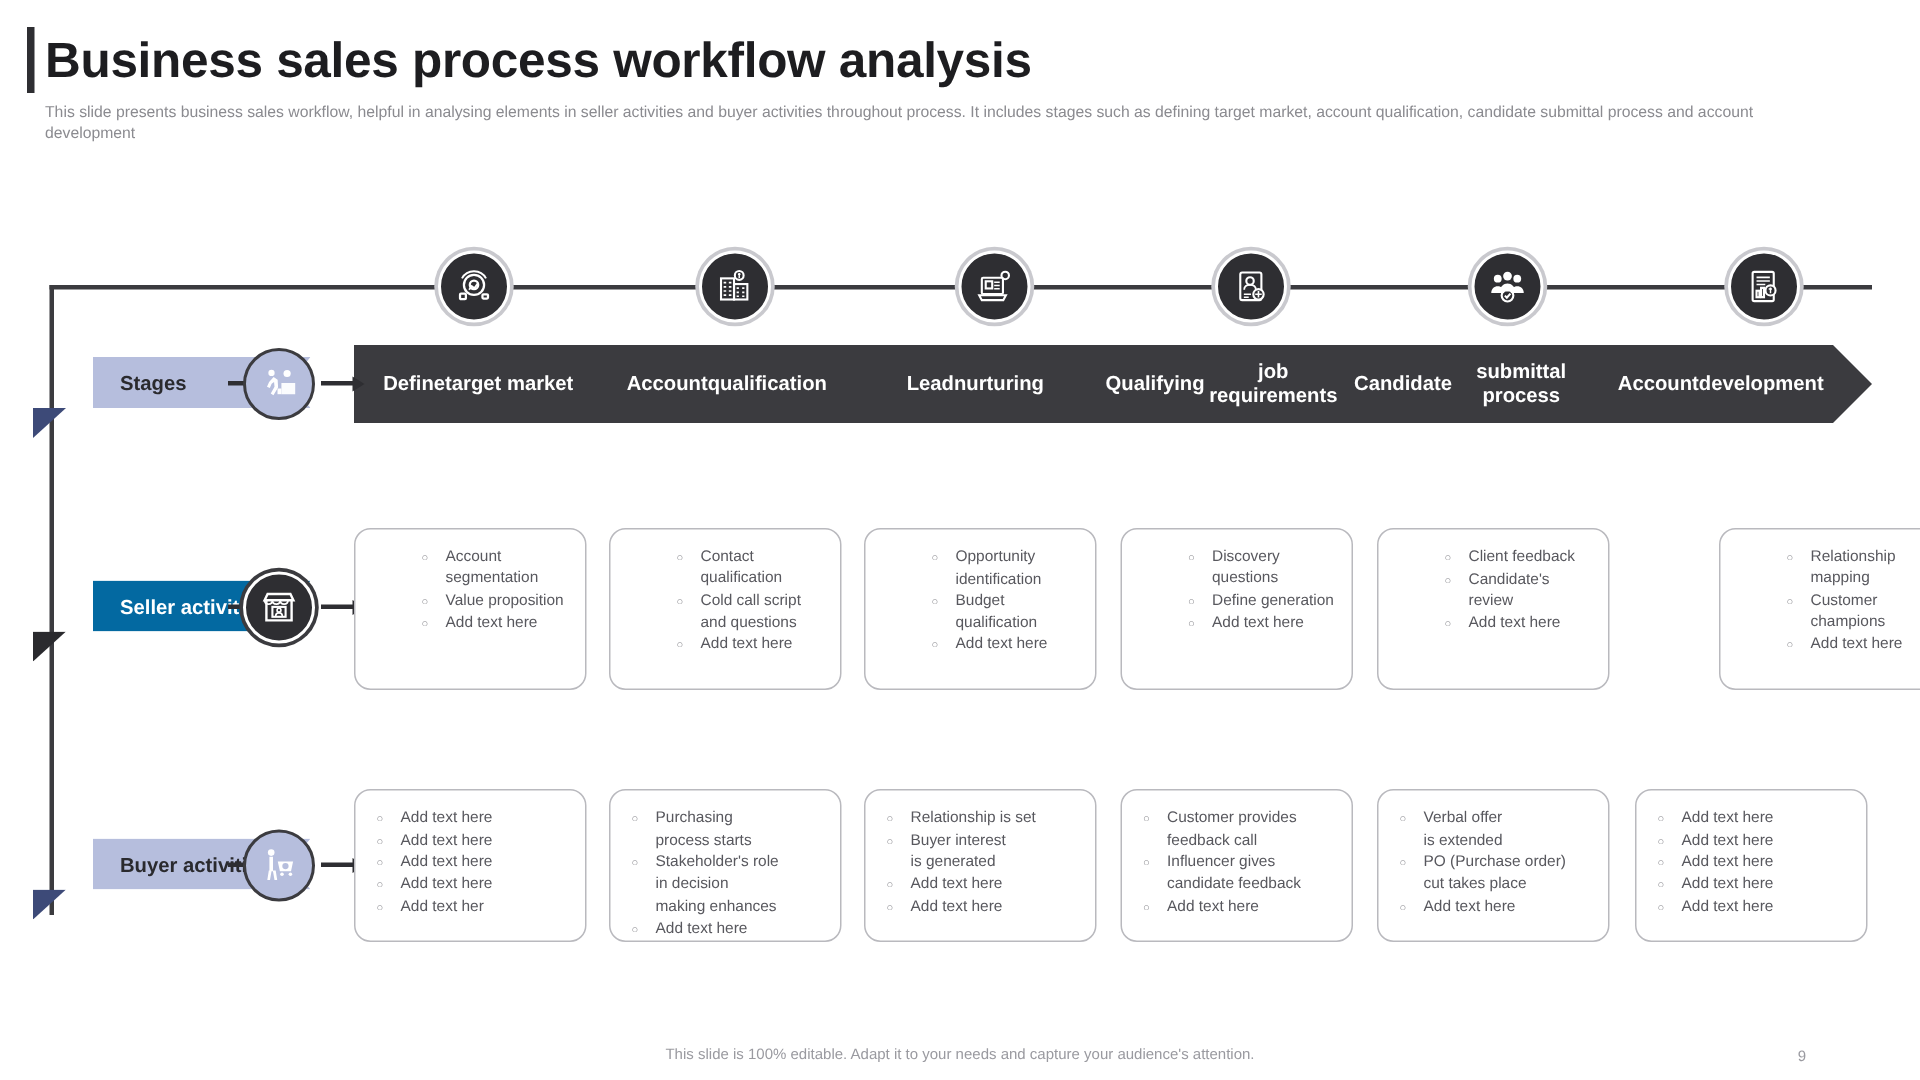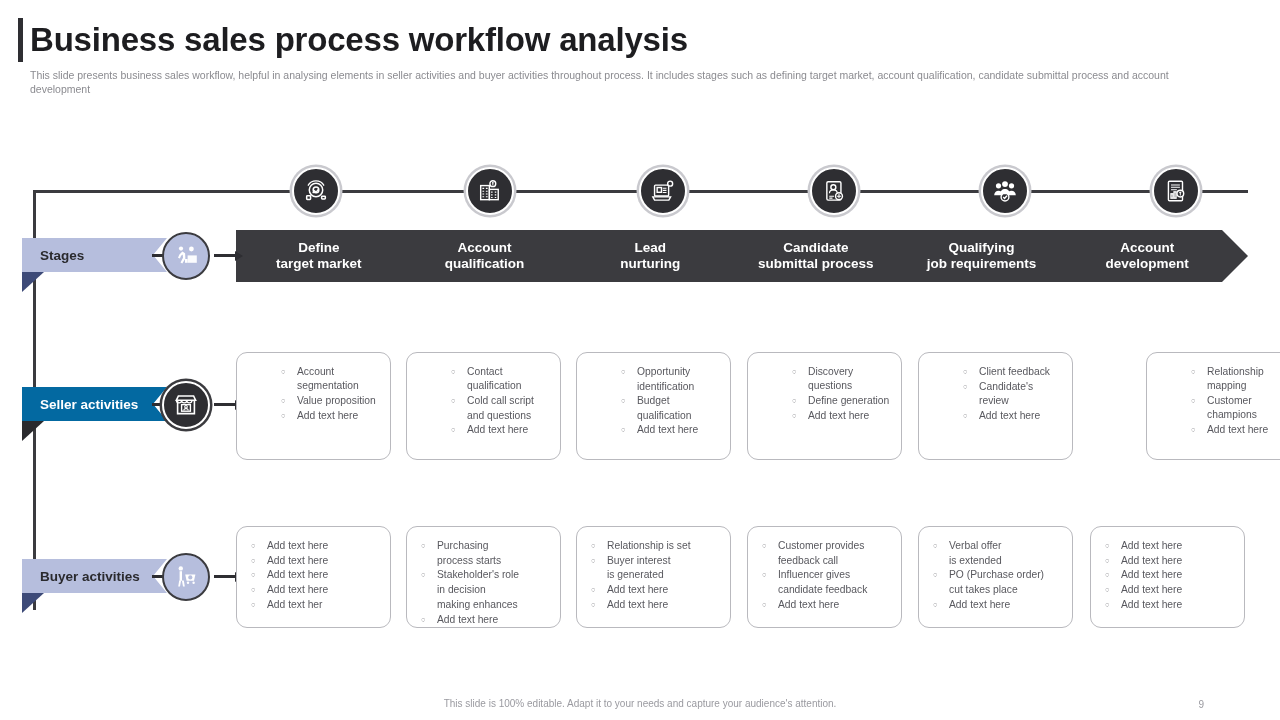"Stages" .badge { margin-left: none -> 40px }
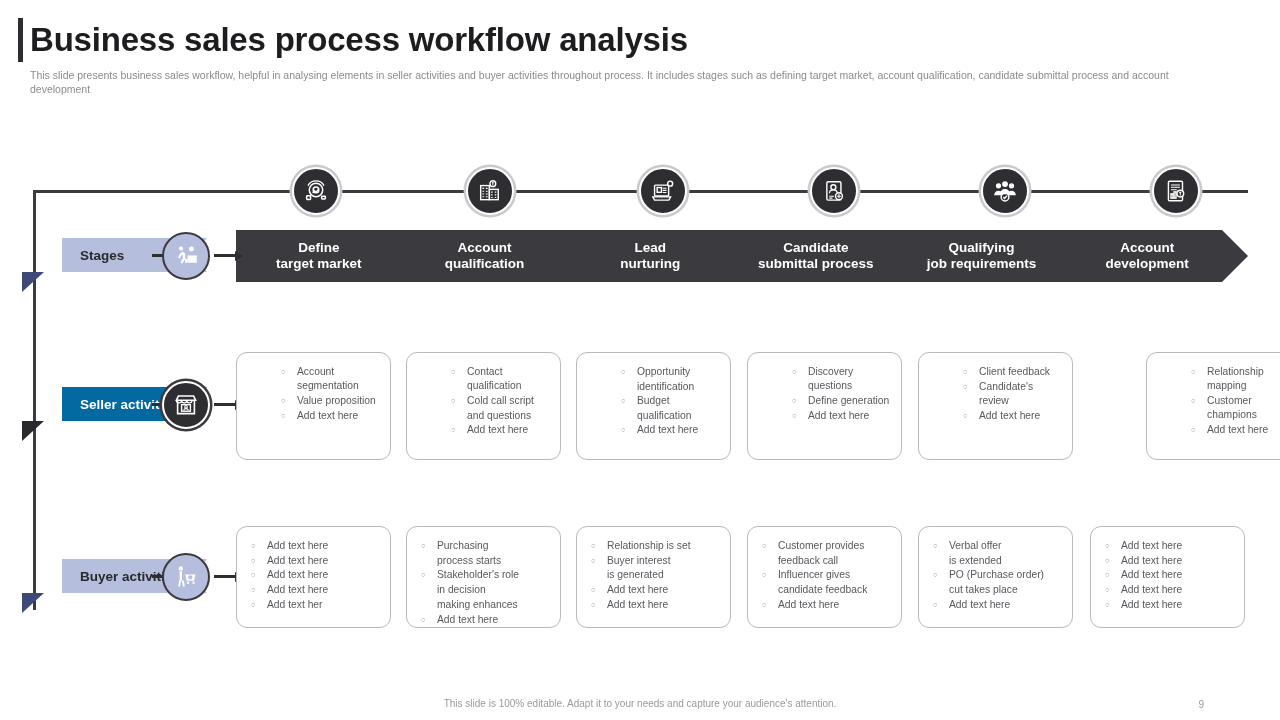"Define" .stage-cell { flex-direction: column -> none }
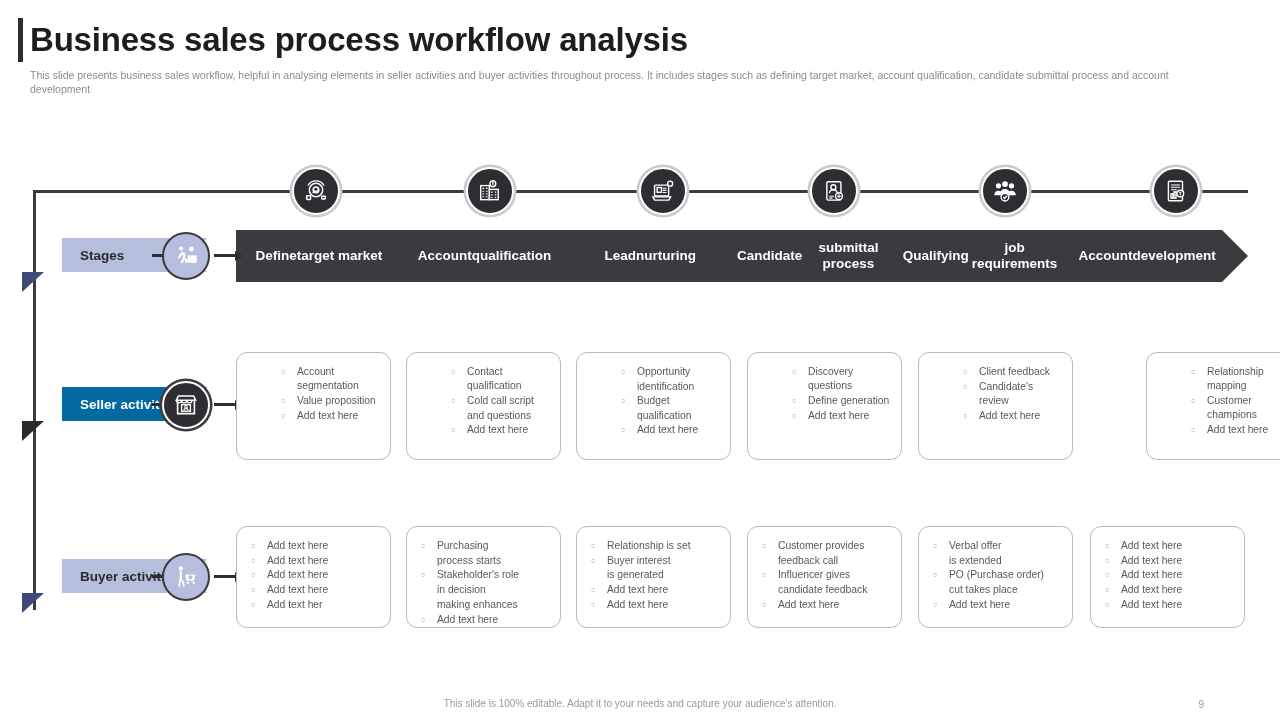"Candidate" div.stage-cell { order: before "Qualifying" -> after "Qualifying" }
